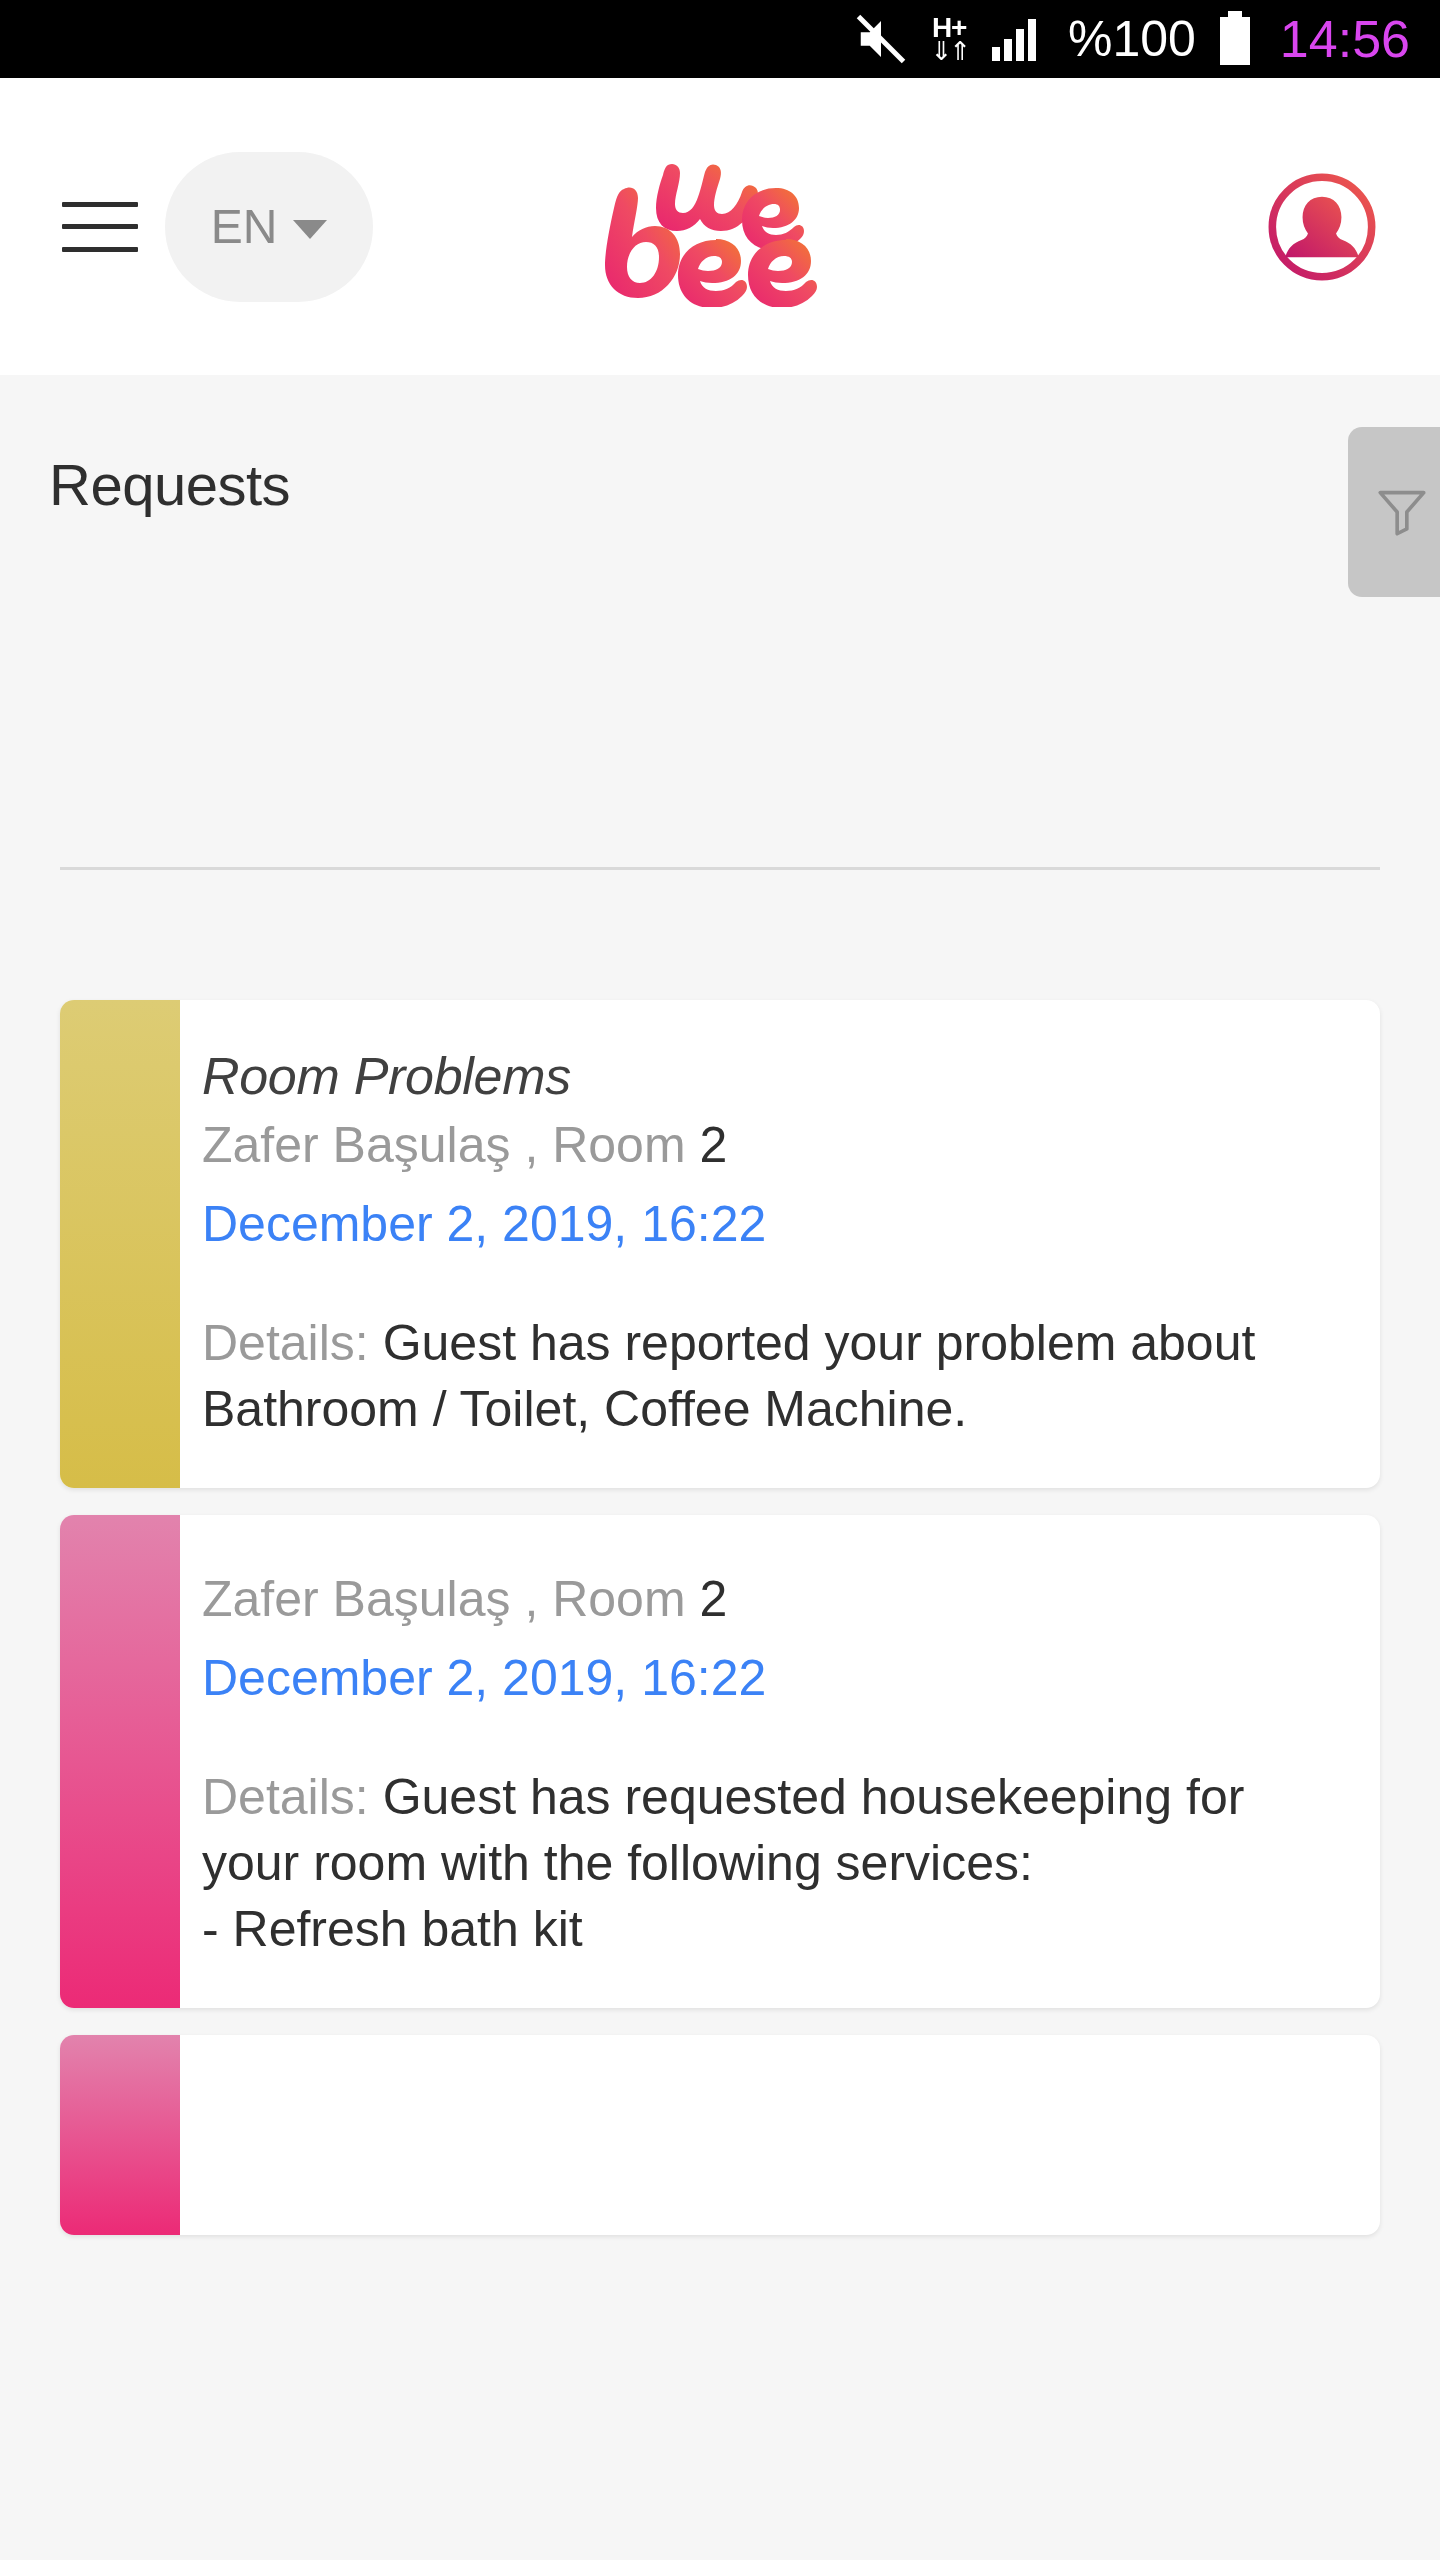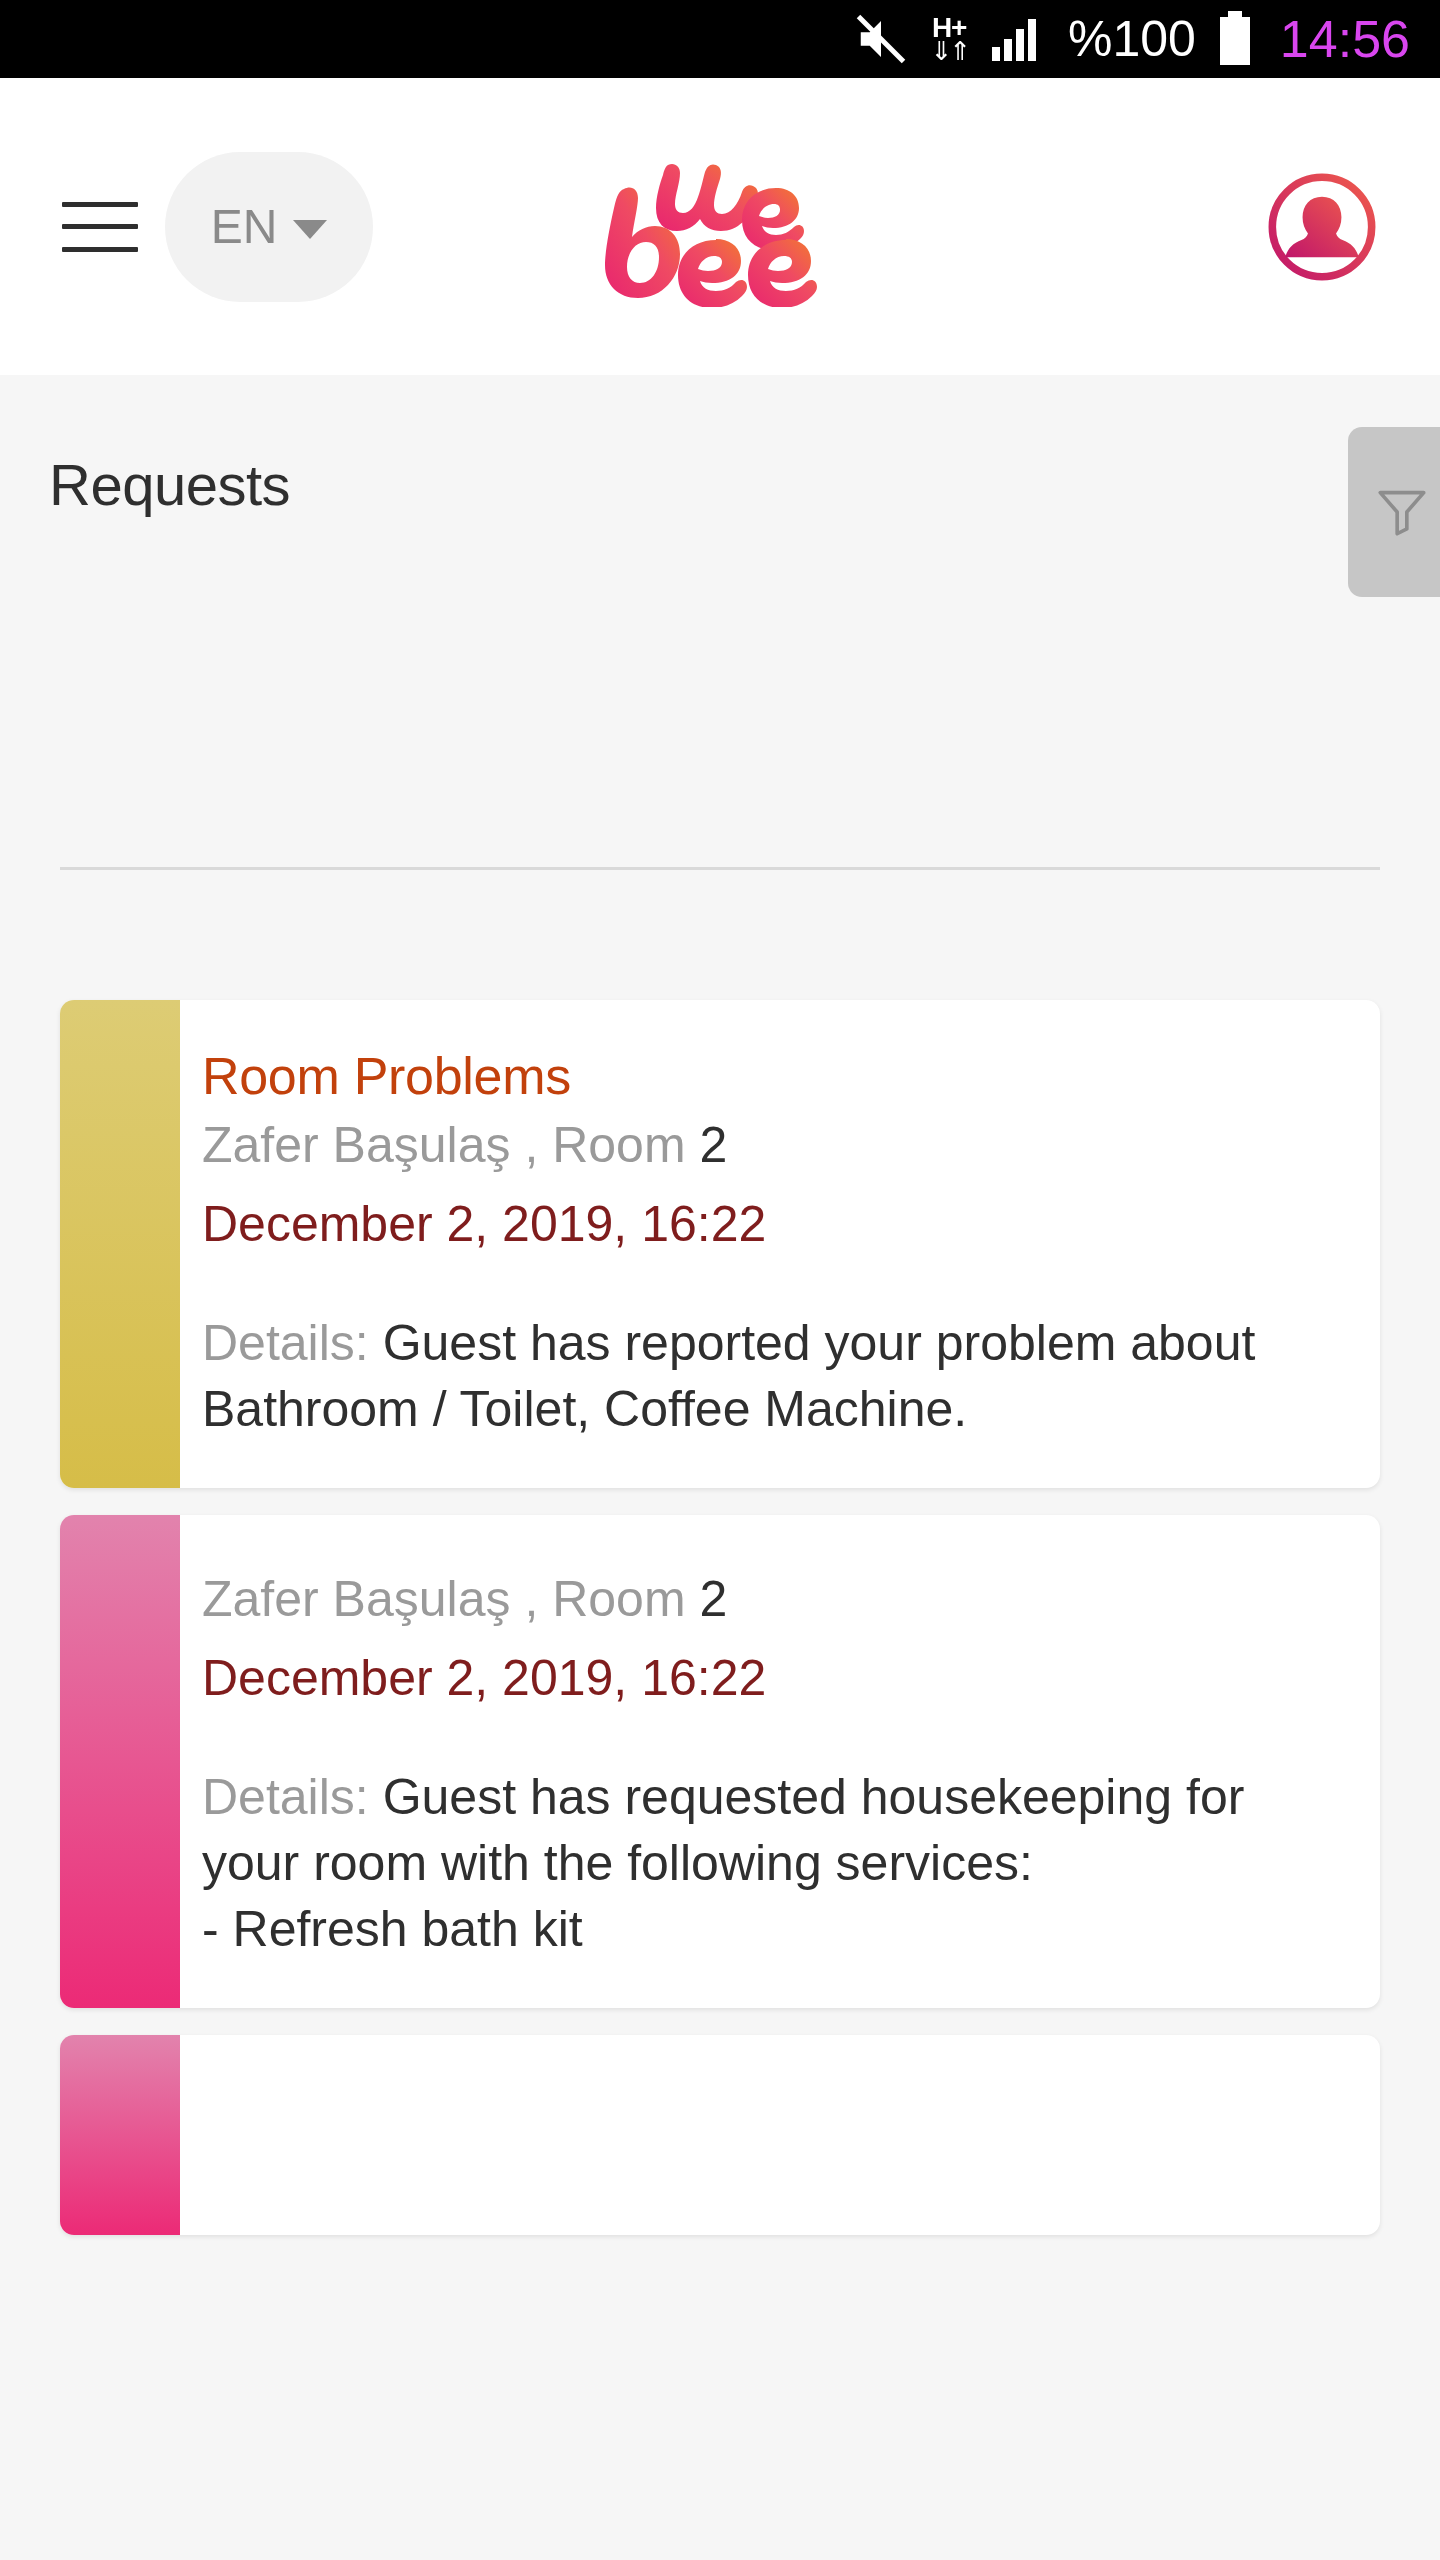"Room Problems" .card-title { color: #c2410c -> #404040; font-style: none -> italic }
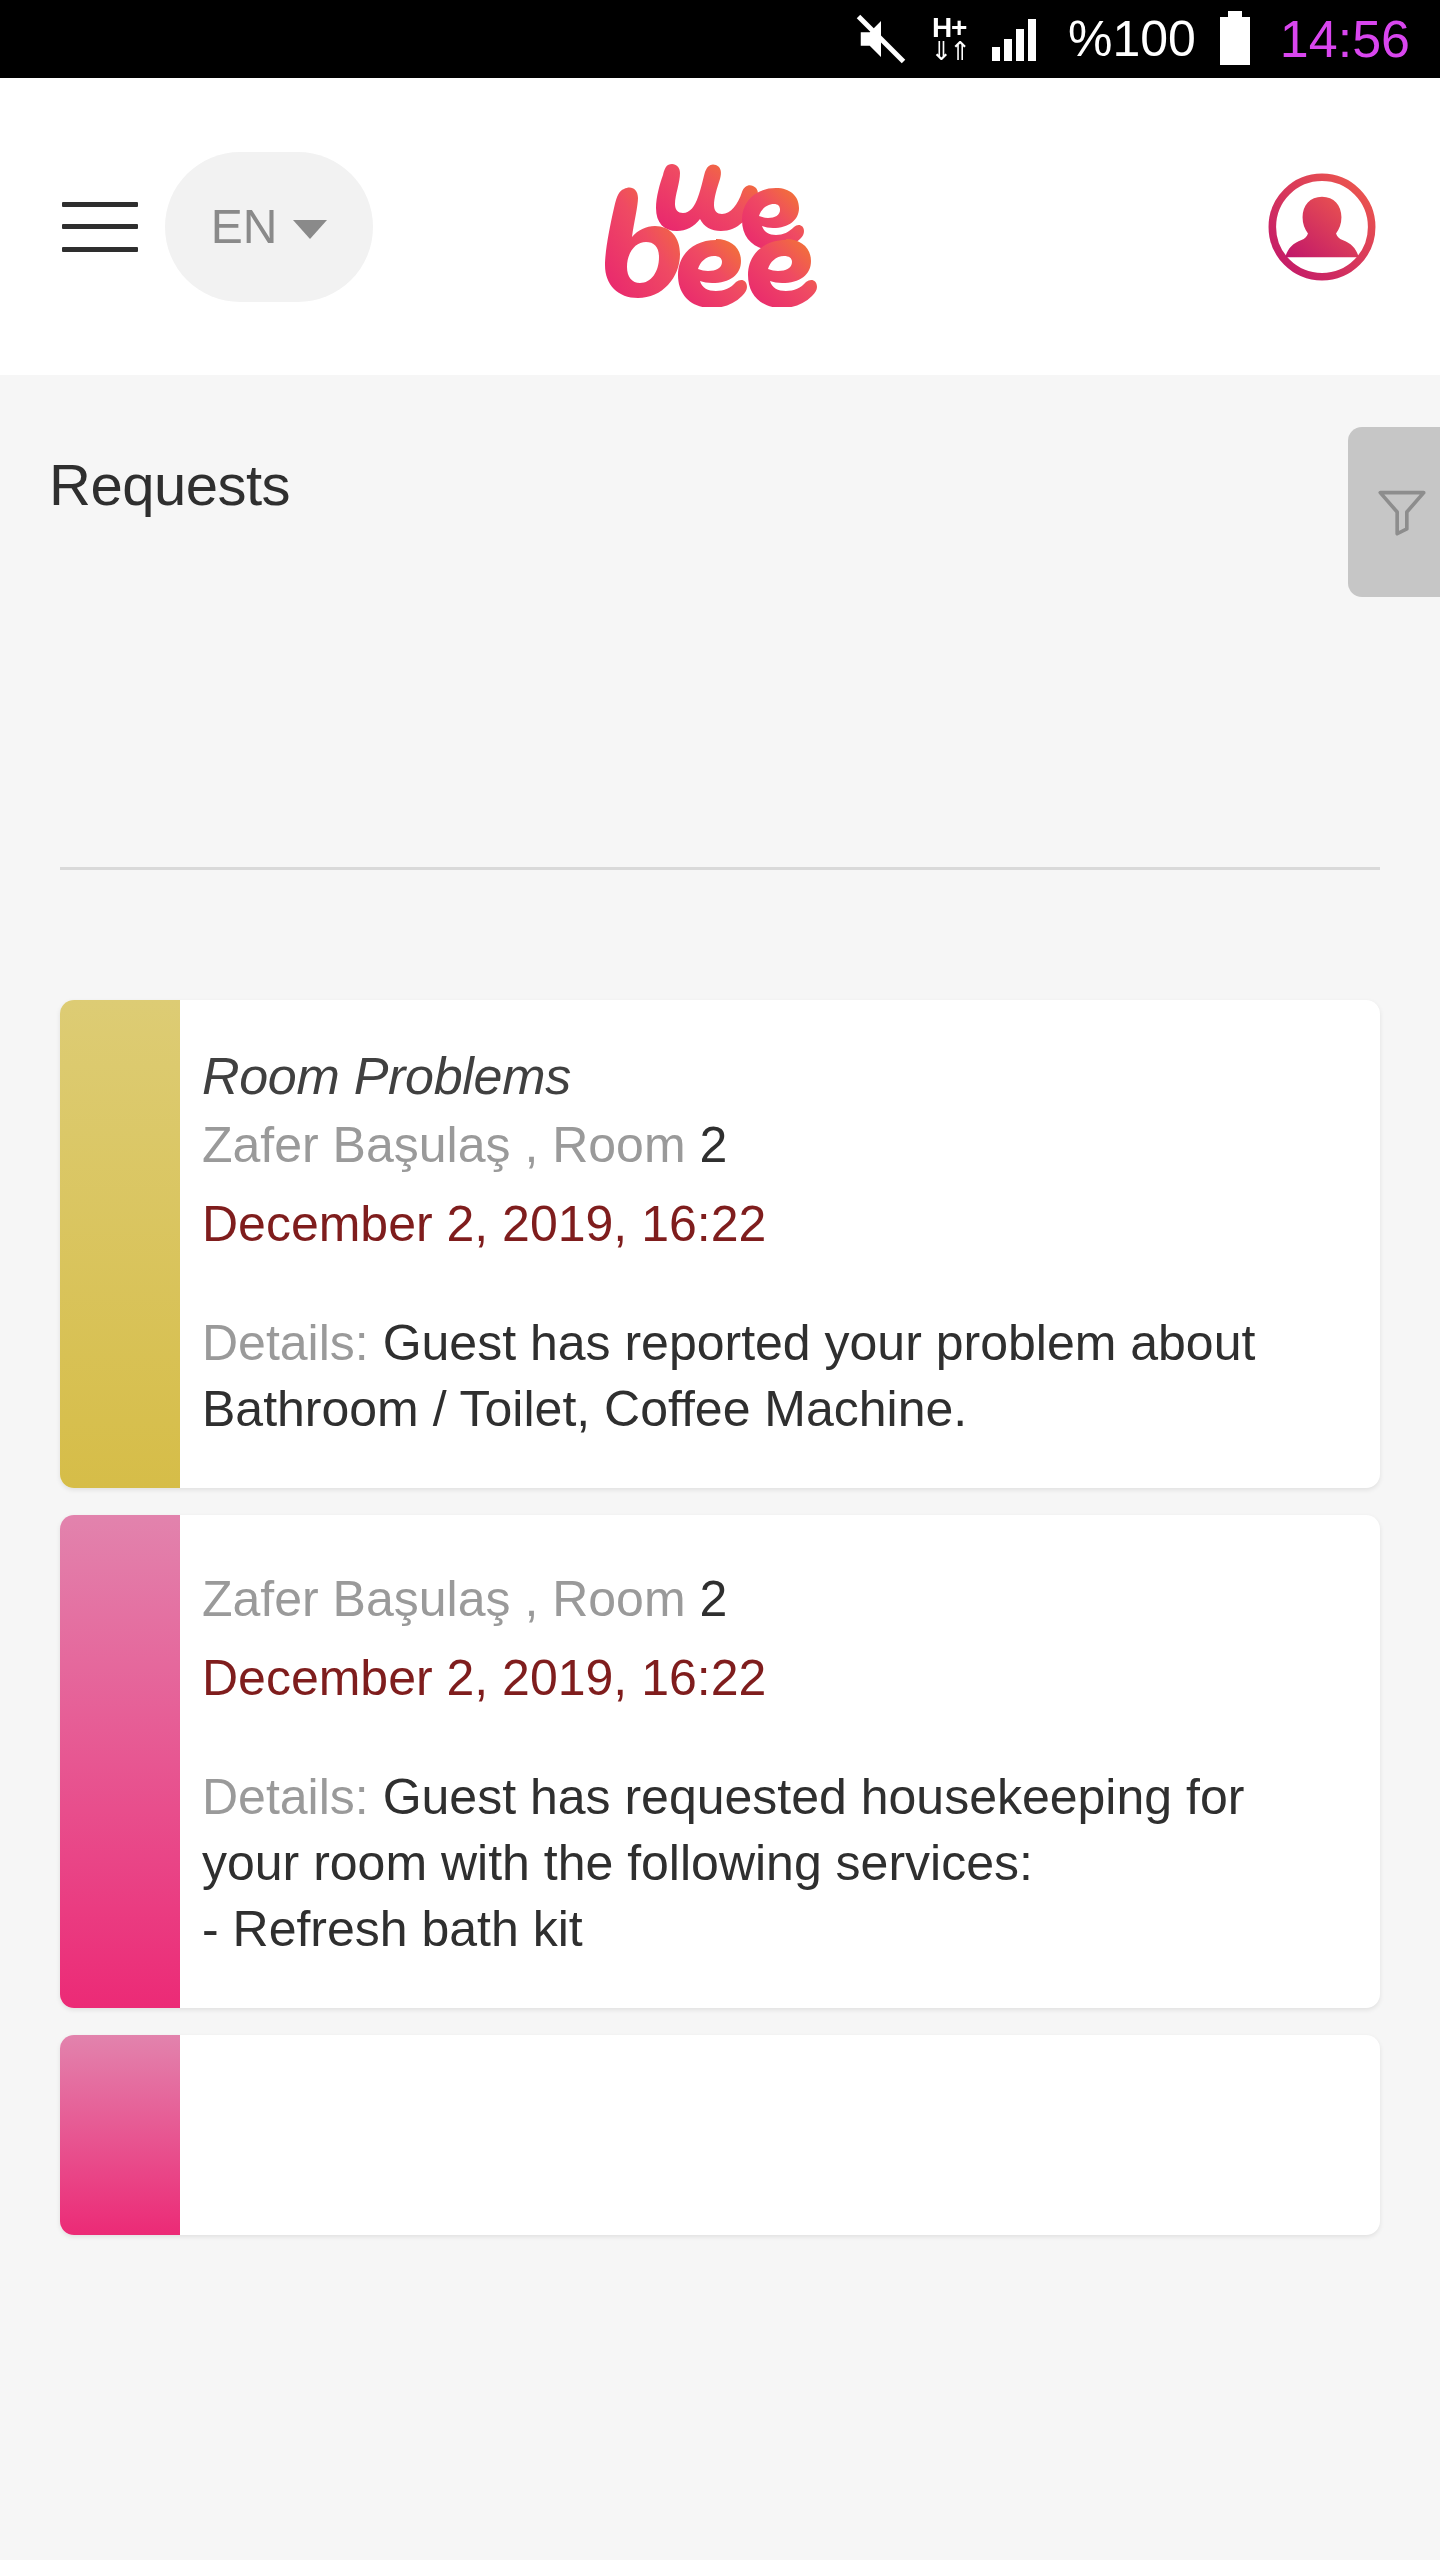"December 2, 2019, 16:22" .card-date { color: #7f1d1d -> #3b82f6 }
